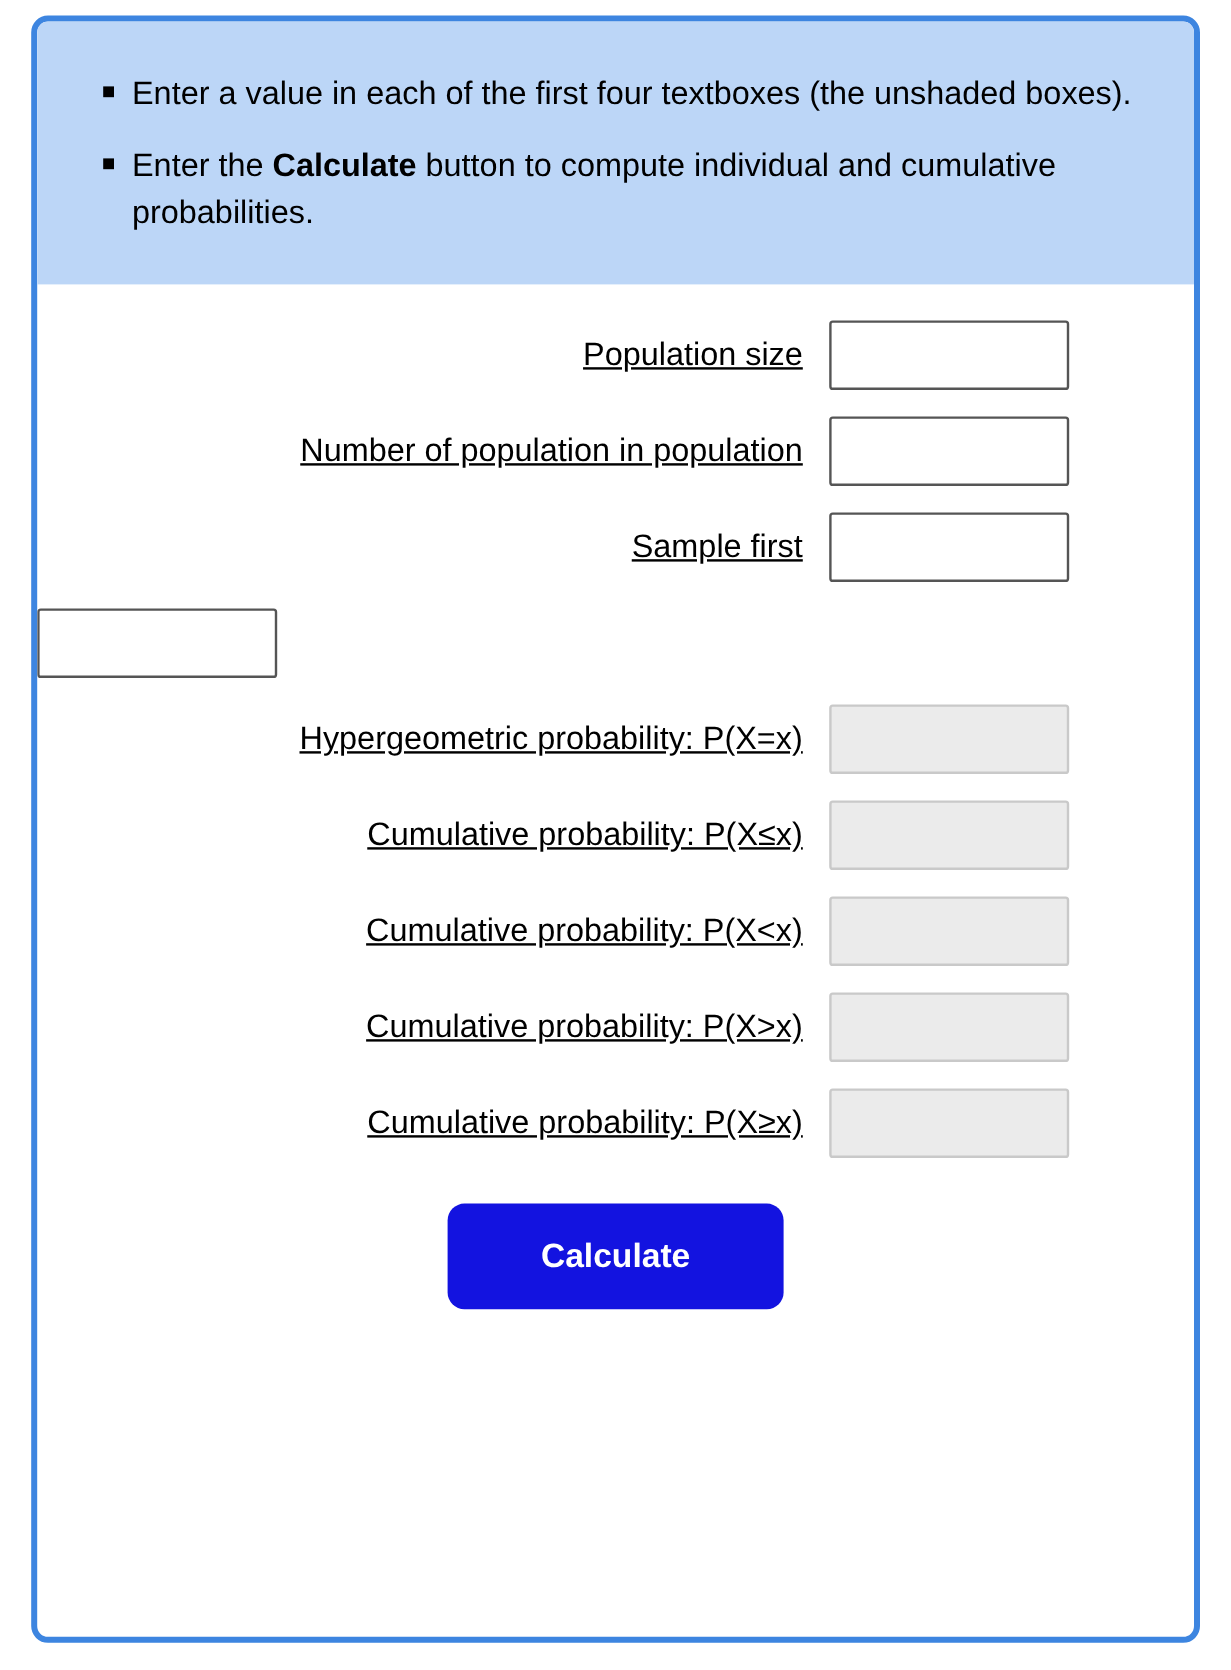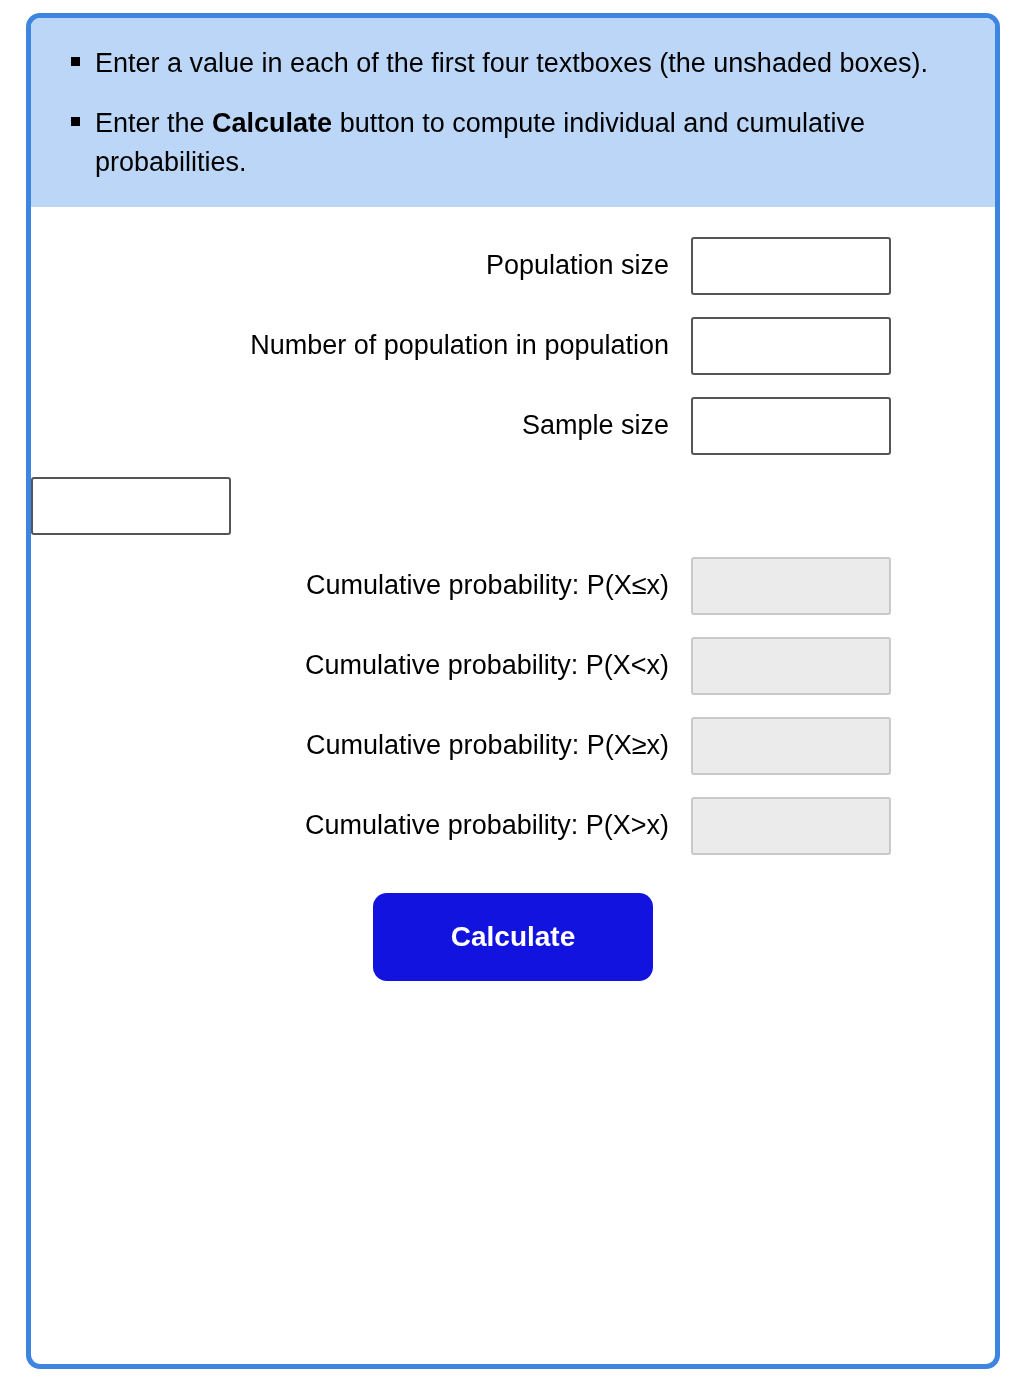"Enter a value in each" .instructions ul { margin: 0 -> 15px }
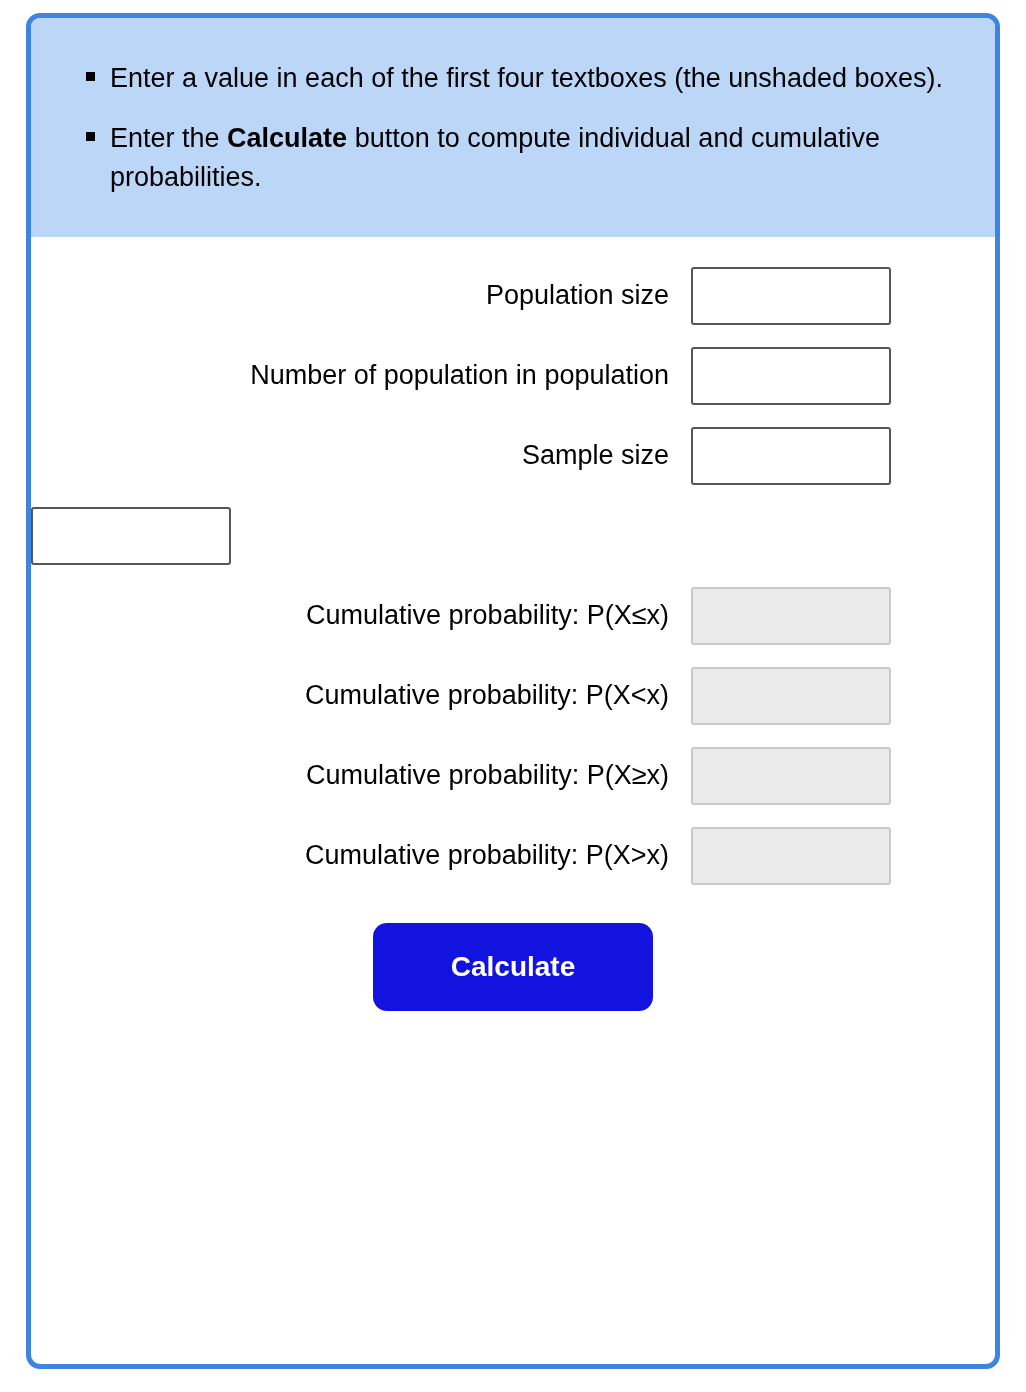"Population size" .form-row { text-decoration: none -> underline }
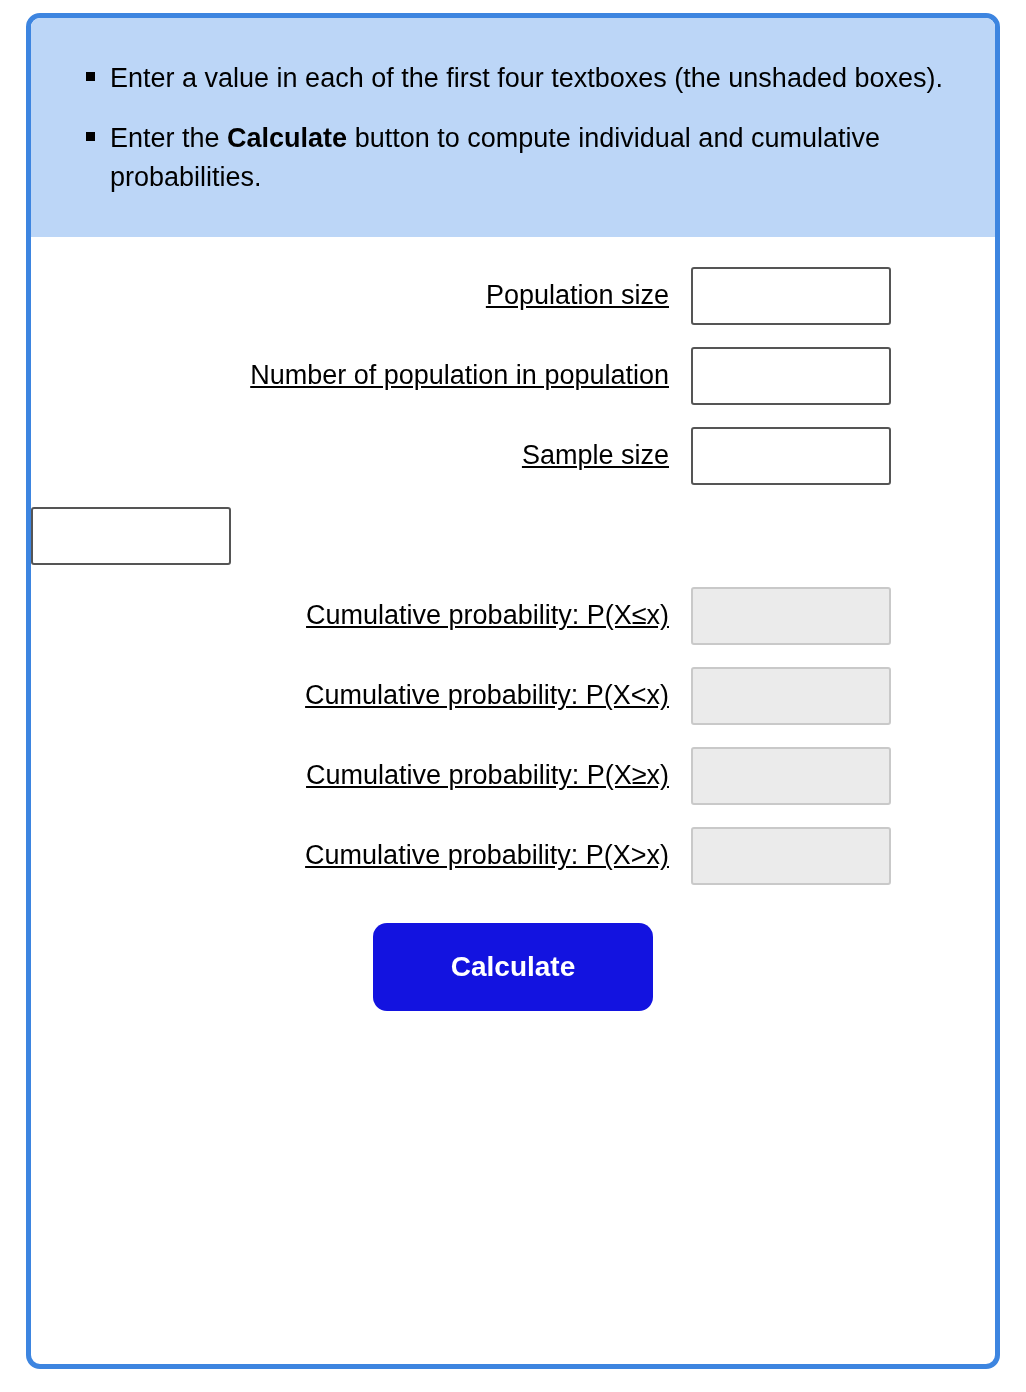"Sample size" div.row-label { text: size -> first }
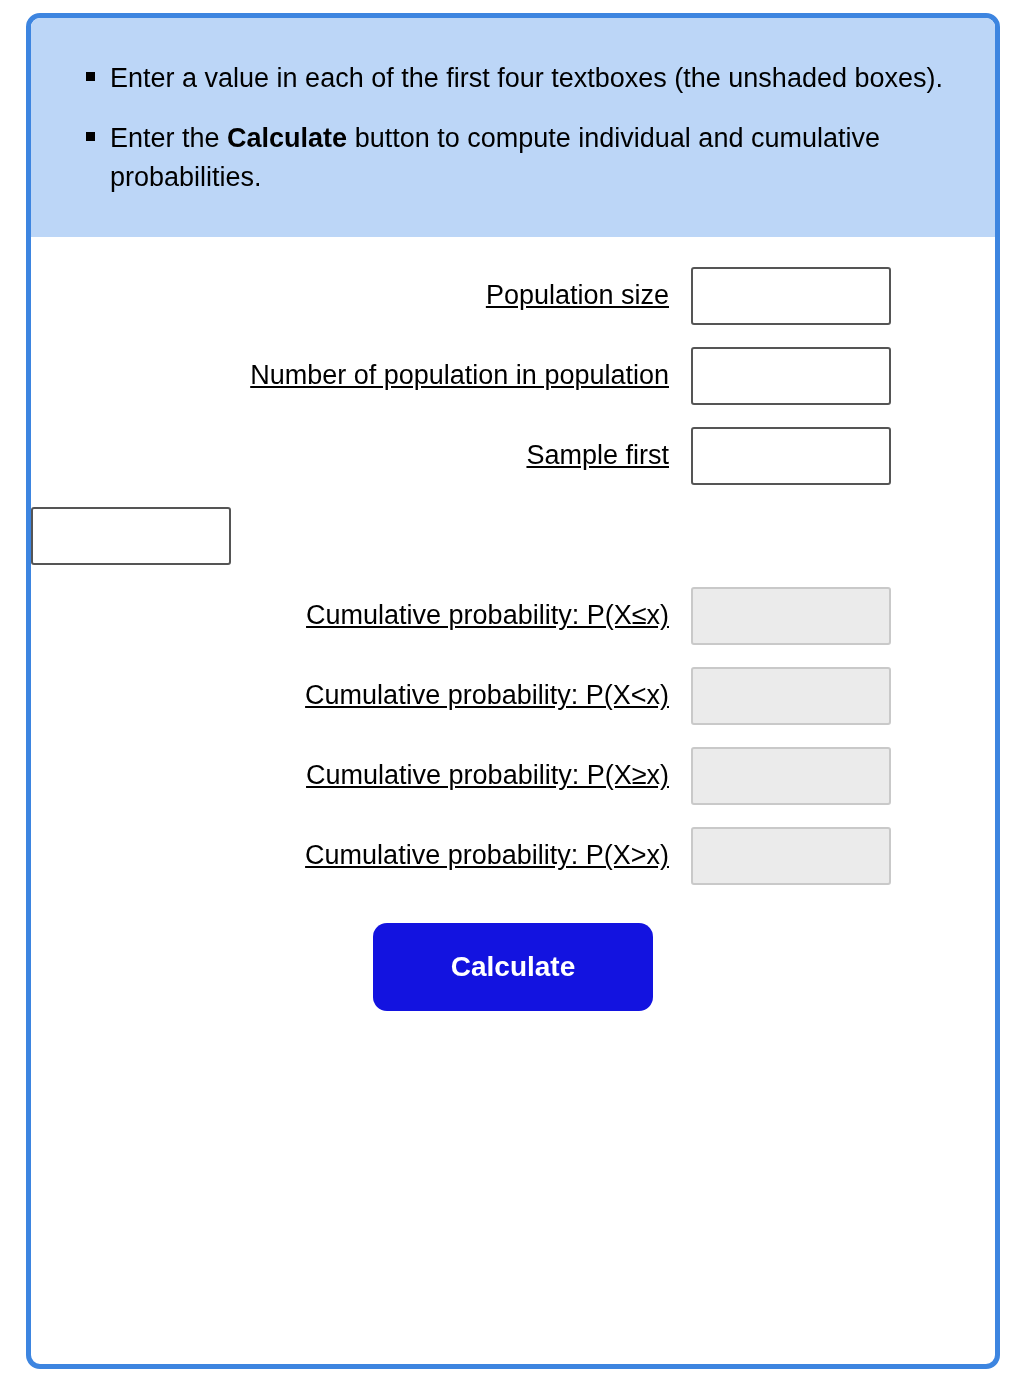"Hypergeometric probability: P(X=x)" div.form-row { html: none -> <div> <div>Hypergeometric probability: P(X=x)</div> <input> </div> }
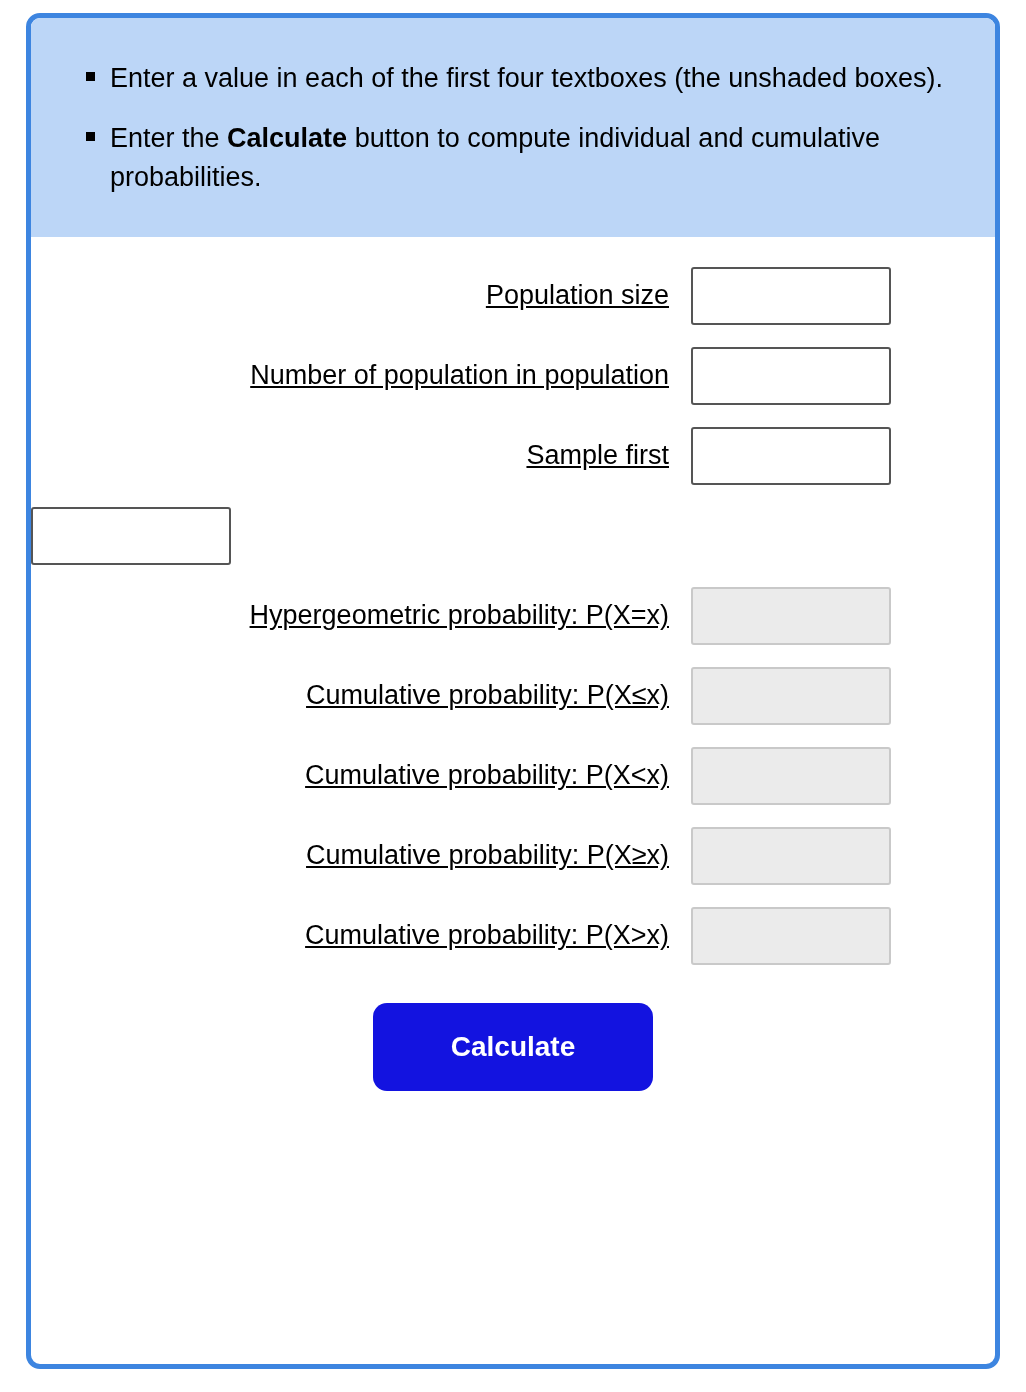"Cumulative probability: P(X≥x)" div.form-row { order: before "Cumulative probability: P(X>x)" -> after "Cumulative probability: P(X>x)" }
